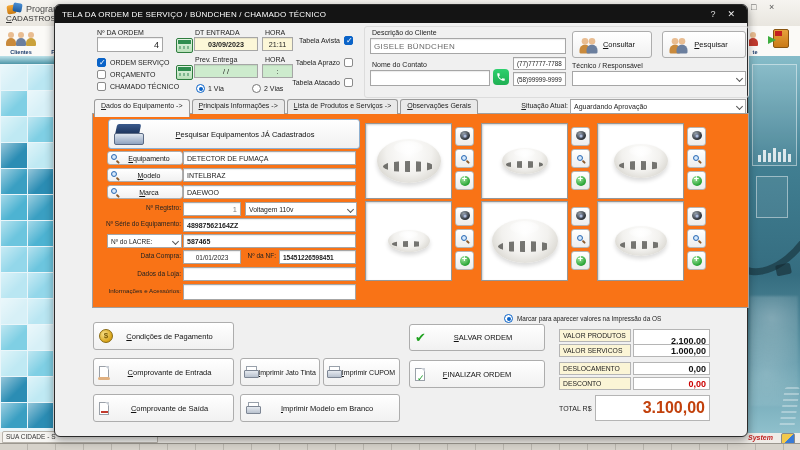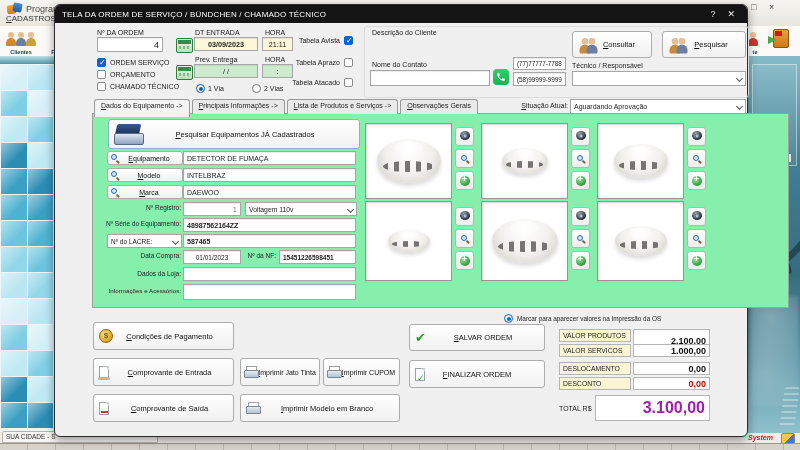"GISELE BÜNDCHEN" div.inp { html: none -> <div>GISELE BÜNDCHEN</div> }
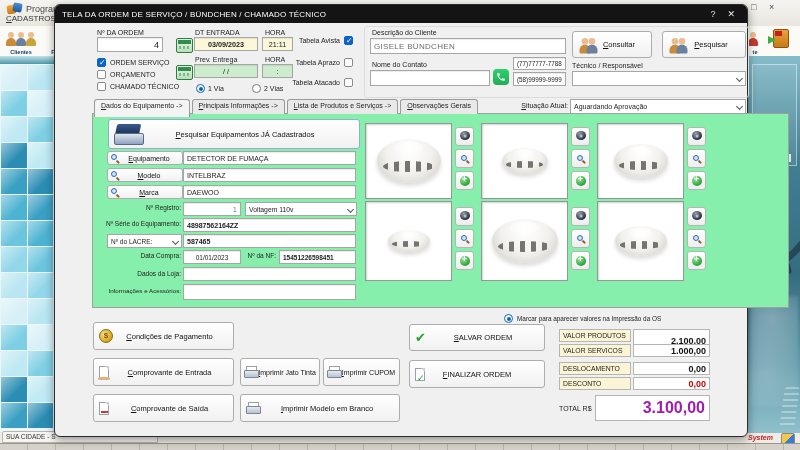"Pesquisar Equipamentos JÁ Cadastrados" #tabpanel { background: #86efac -> #f97316; padding-left: 40px -> none }
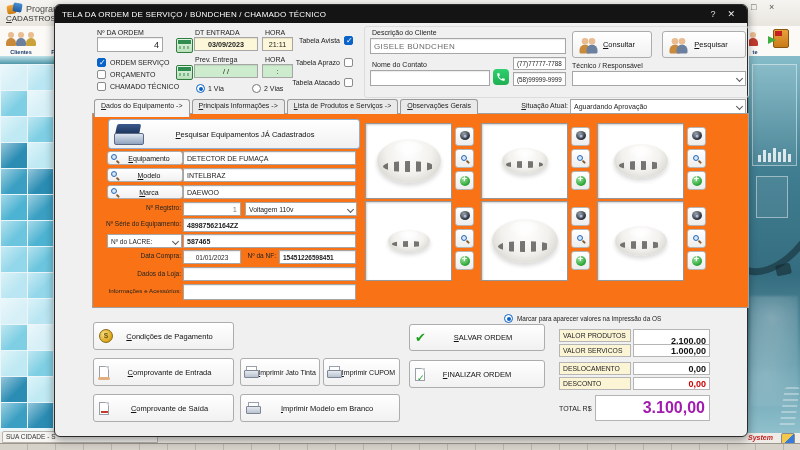"3.100,00" #total-box { color: #a21caf -> #c2410c }
